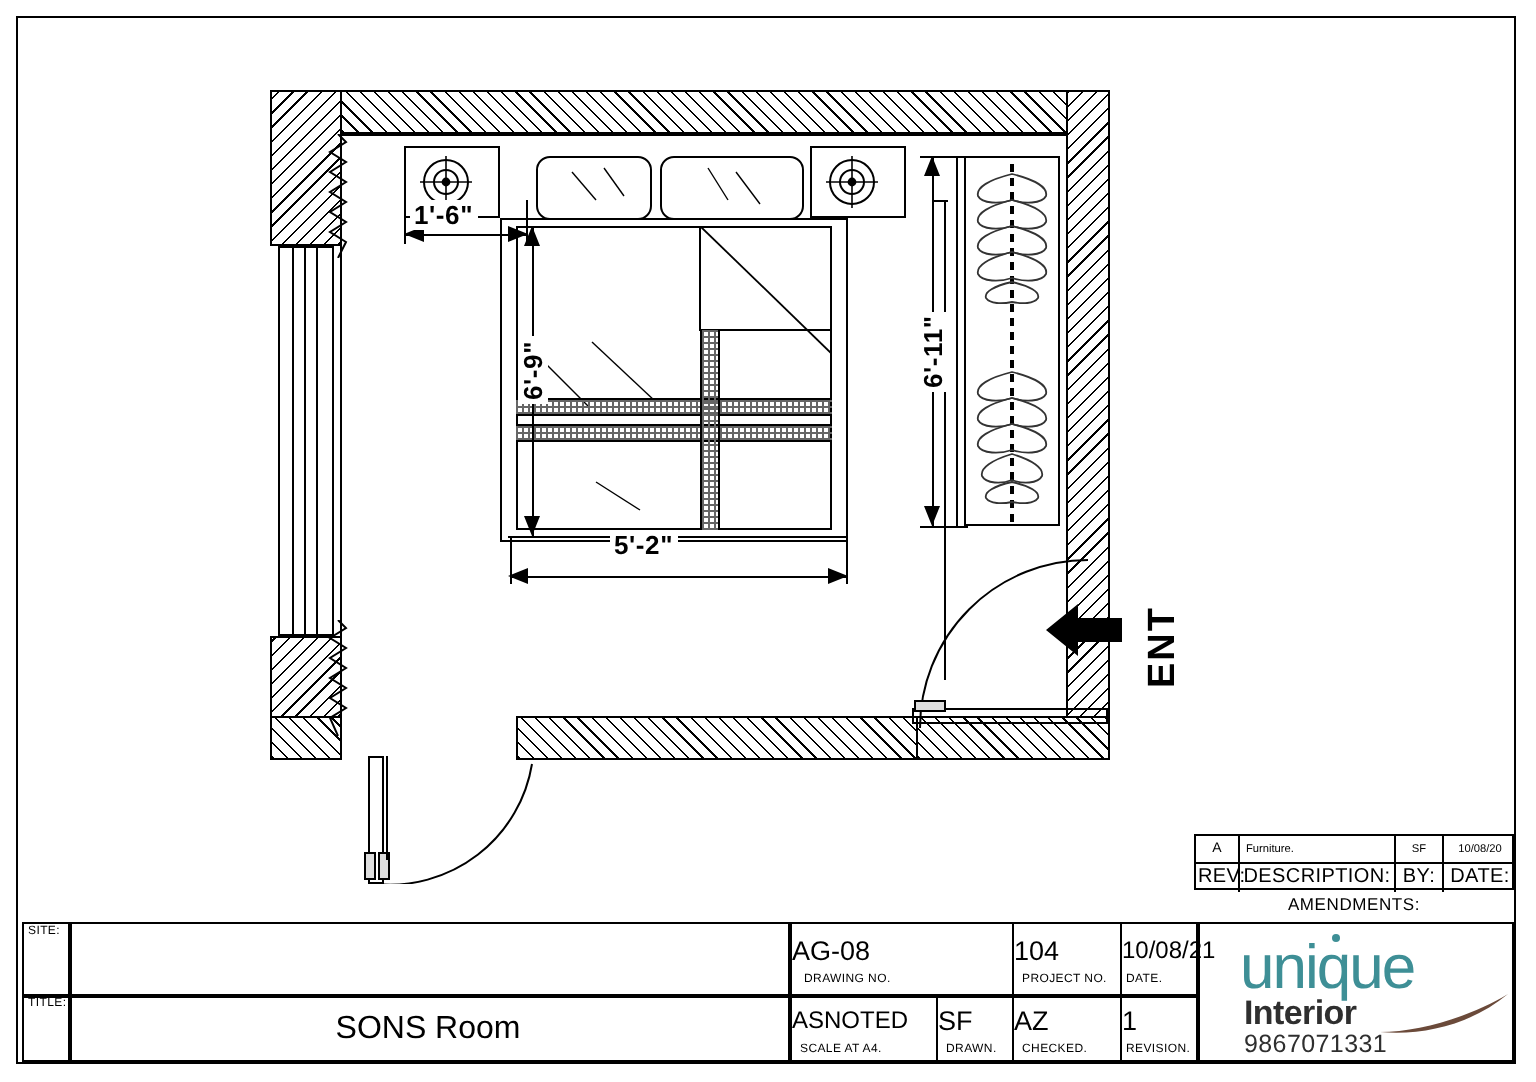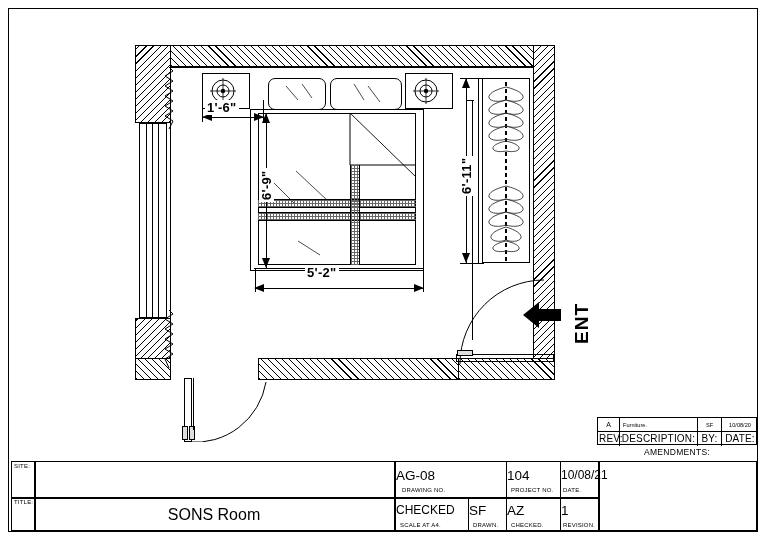"unique" div.cell { html: none -> <div> <div>unique</div> <div></div> <div>Interior</div> <svg> <path></path> </svg> <div>9867071331</div> </div> }
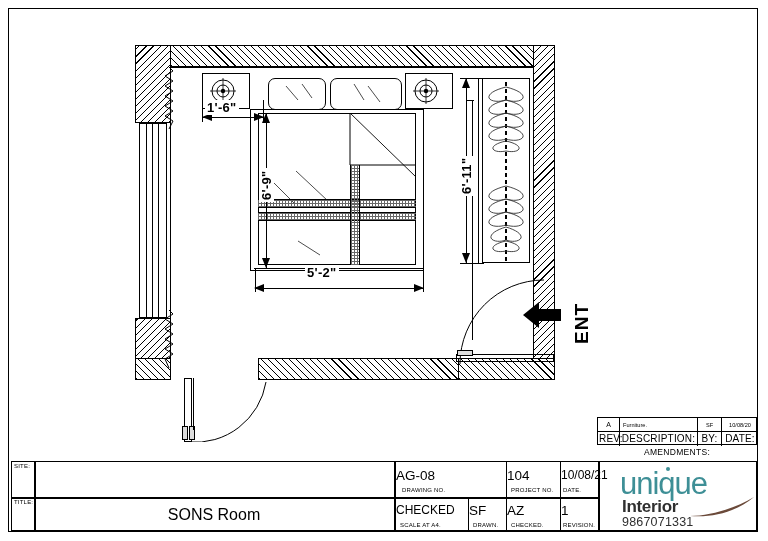"CHECKED" div.cell { text: CHECKED -> ASNOTED }
